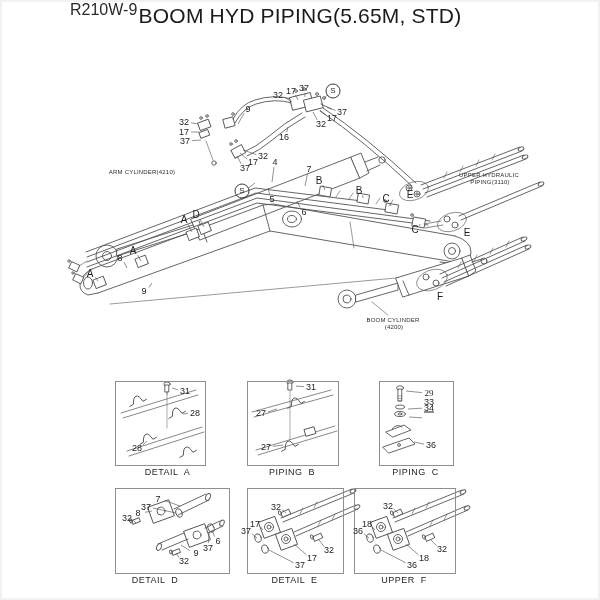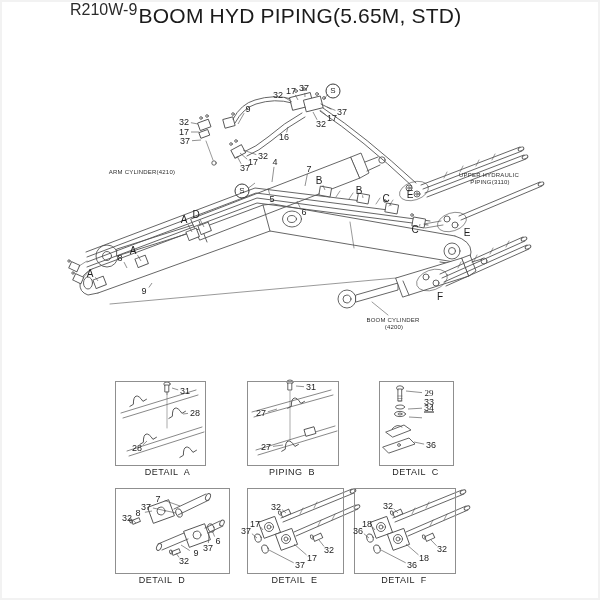"DETAIL C" span.detail-label { text: DETAIL -> PIPING }
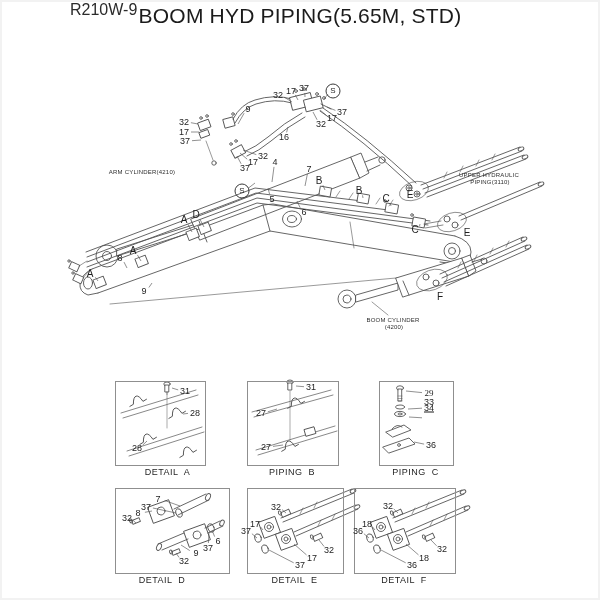"DETAIL D" span.detail-label { left: 162px -> 155px }
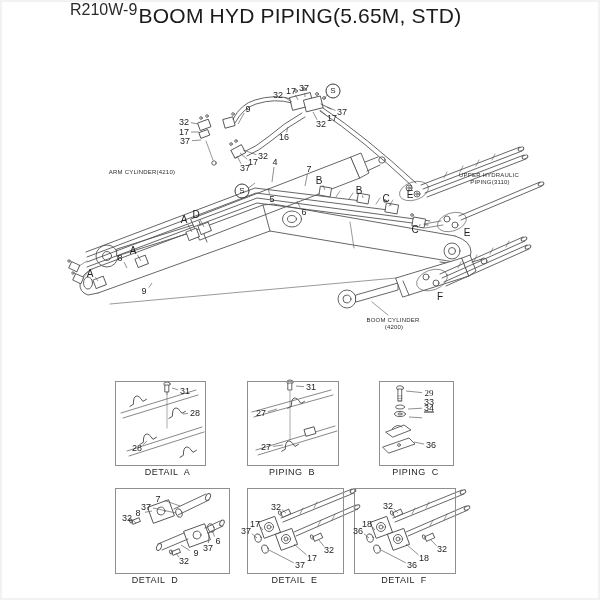"DETAIL F" span.detail-label { text: DETAIL -> UPPER }
